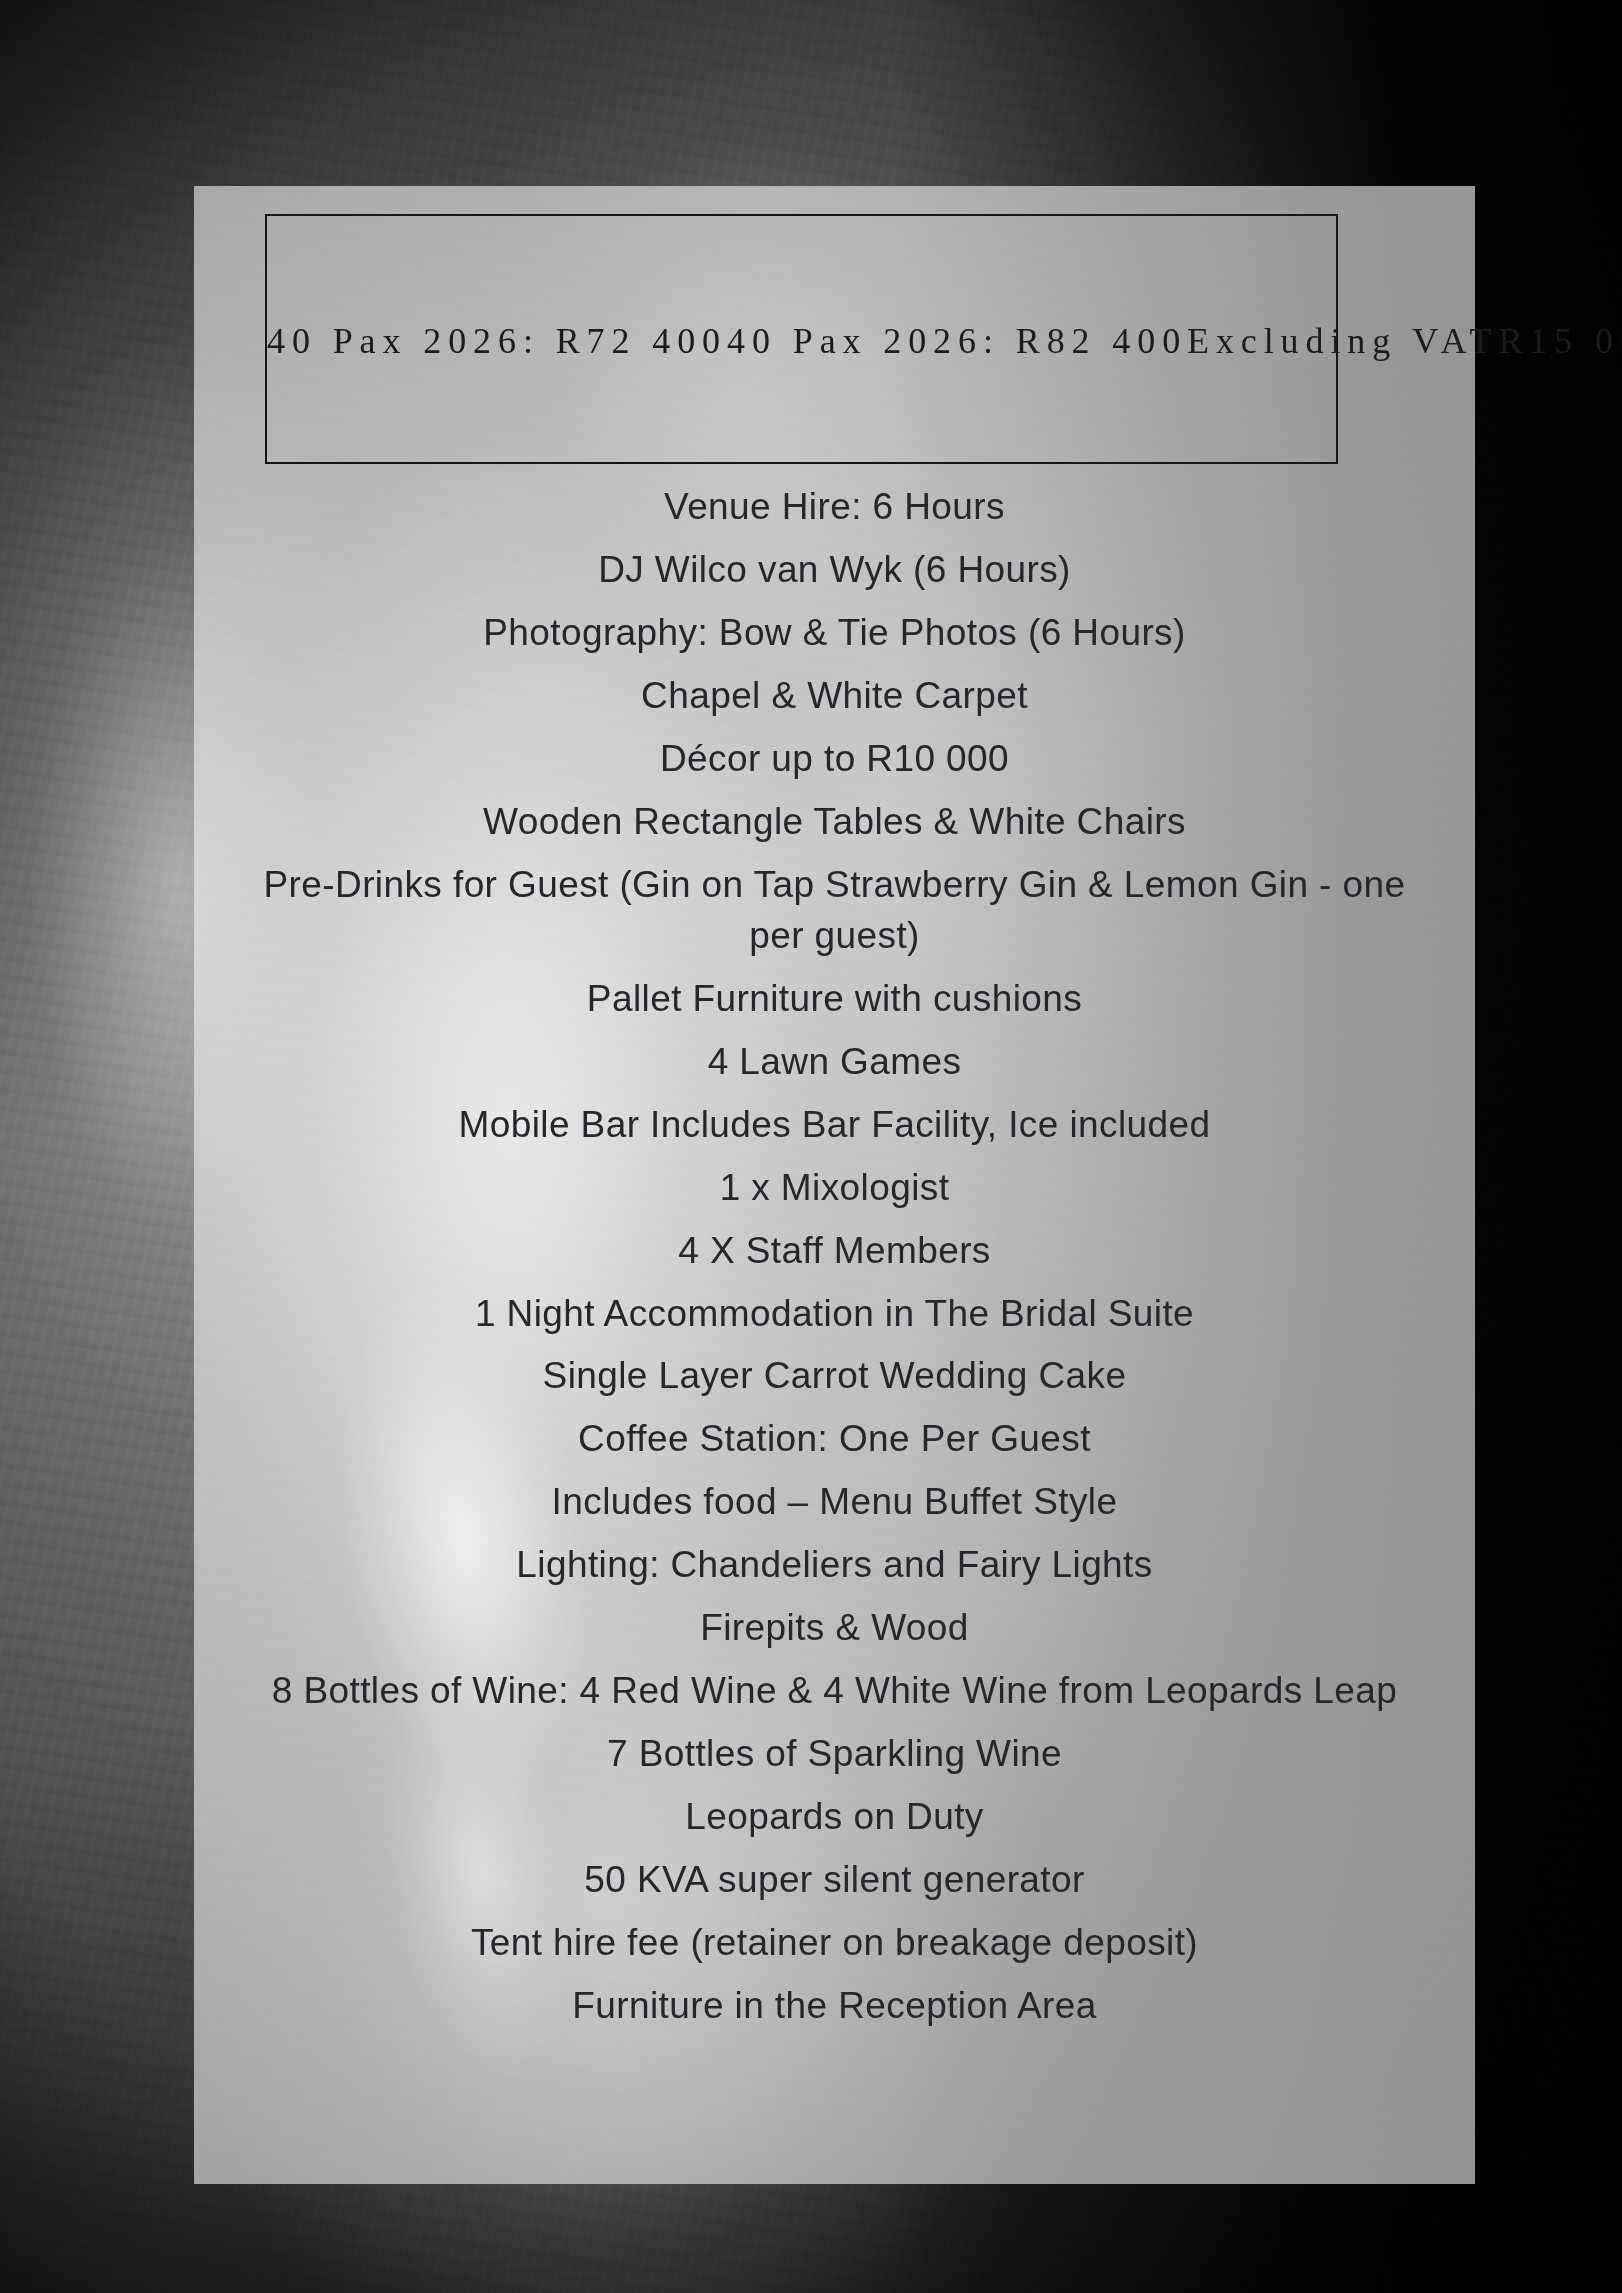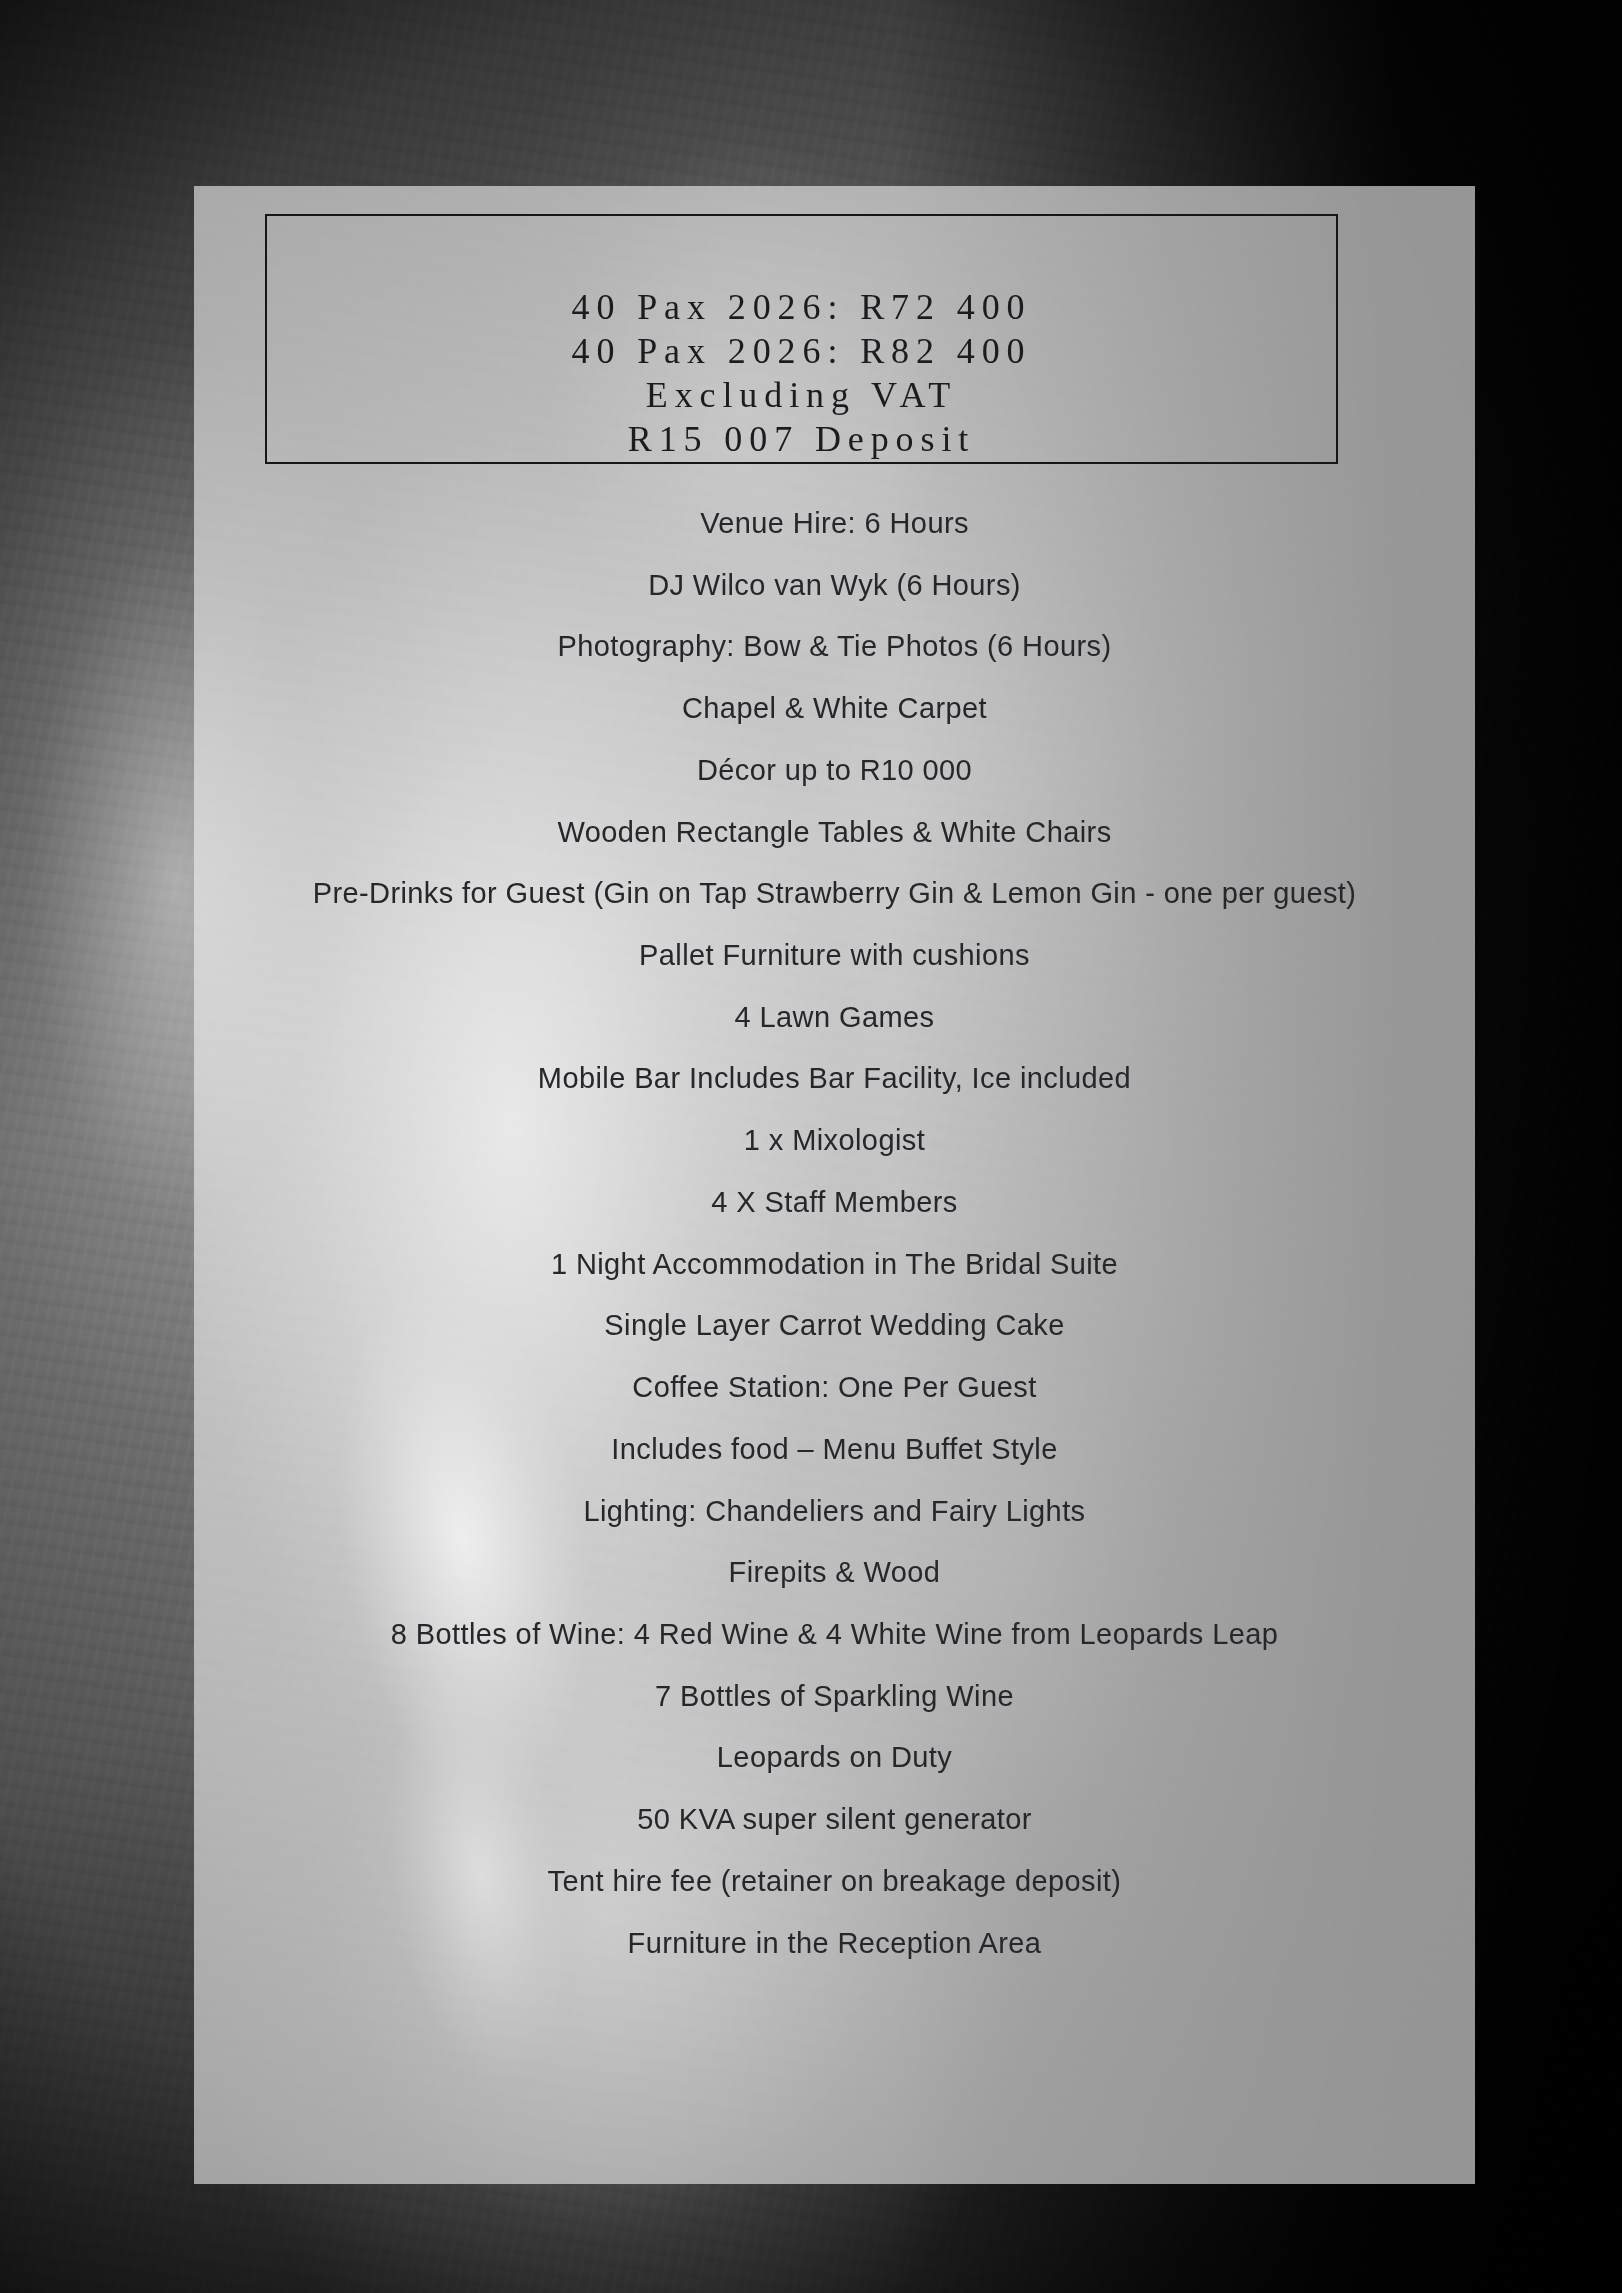"40 Pax 2026: R72 400" .header-box { flex-direction: column -> row; justify-content: flex-end -> space-between }
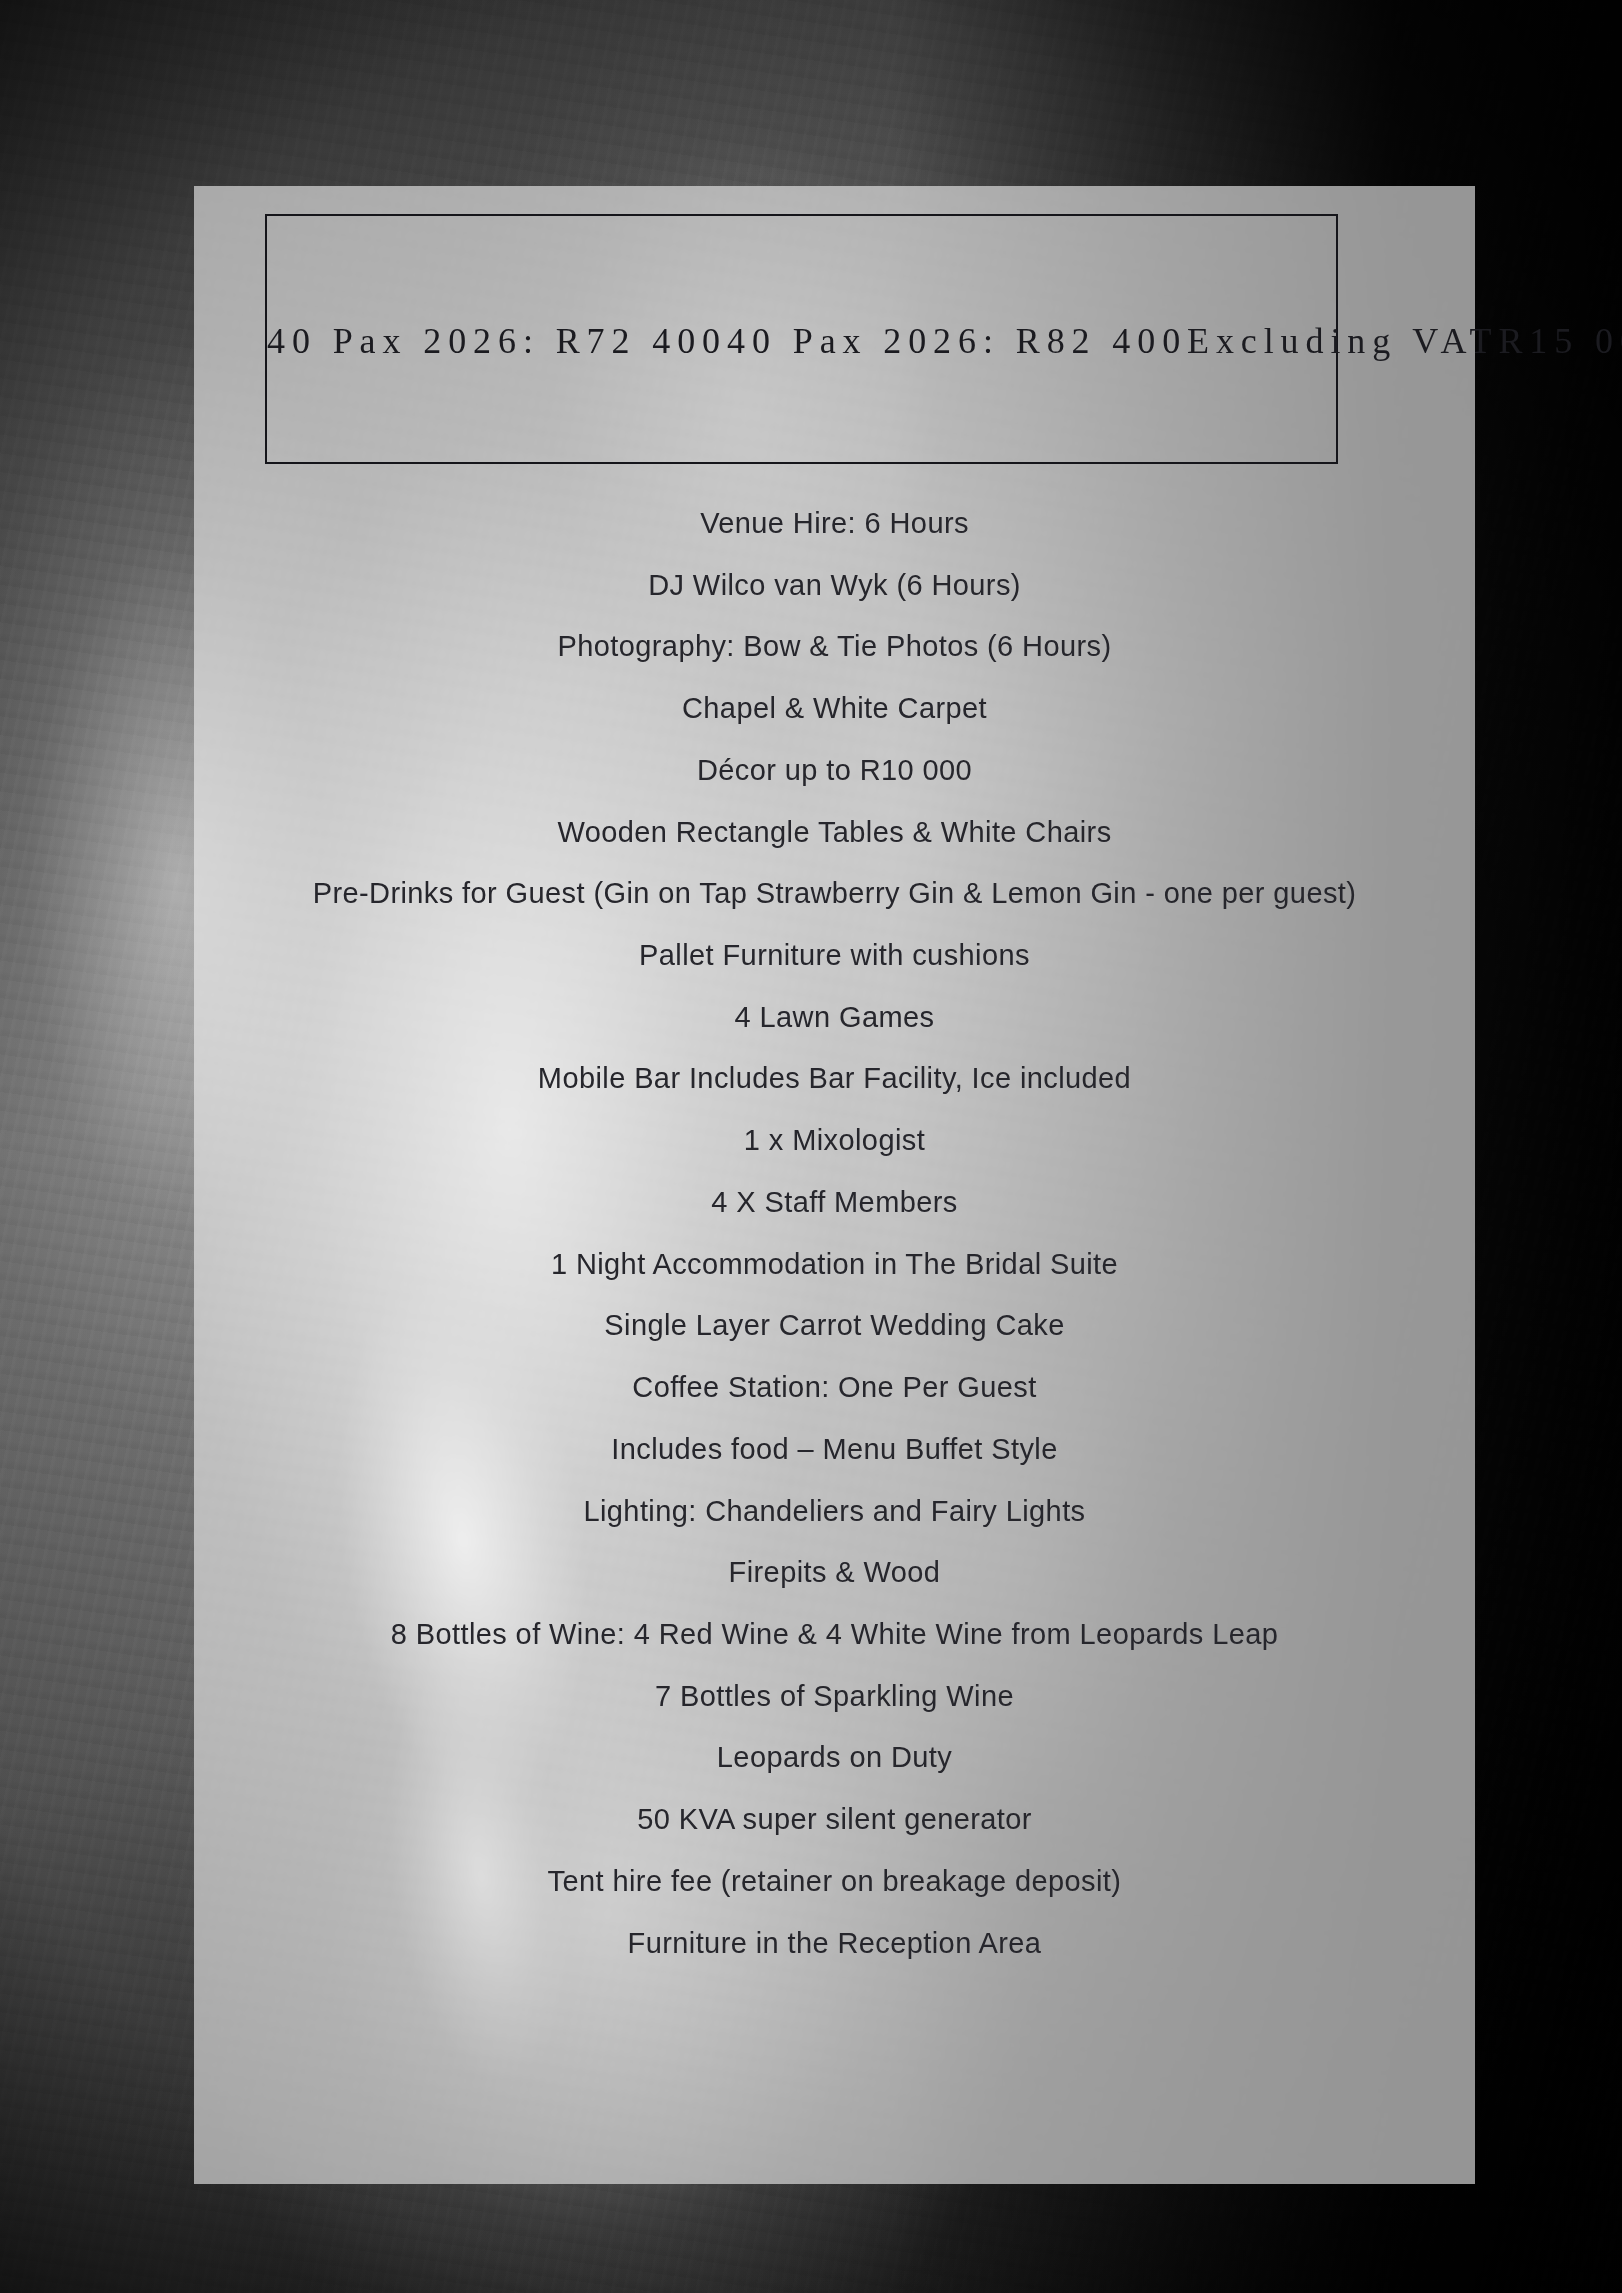"Venue Hire: 6 Hours" .item { font-size: 29px -> 37px; margin-top: 22px -> none }
